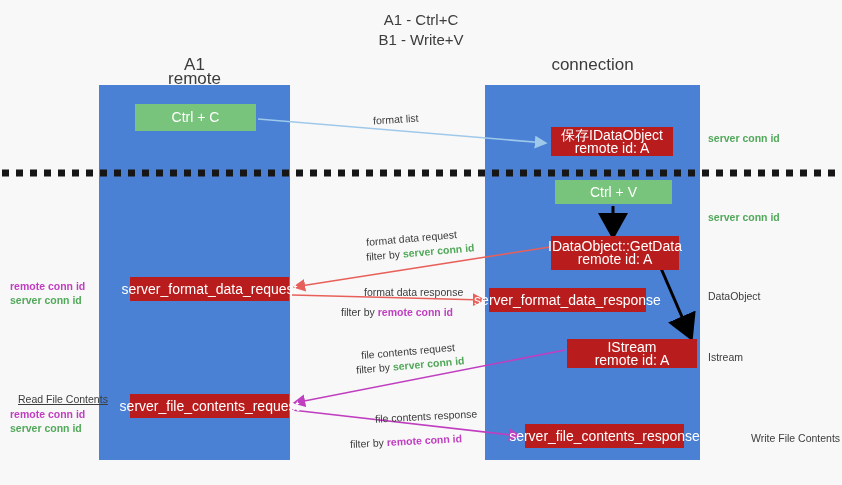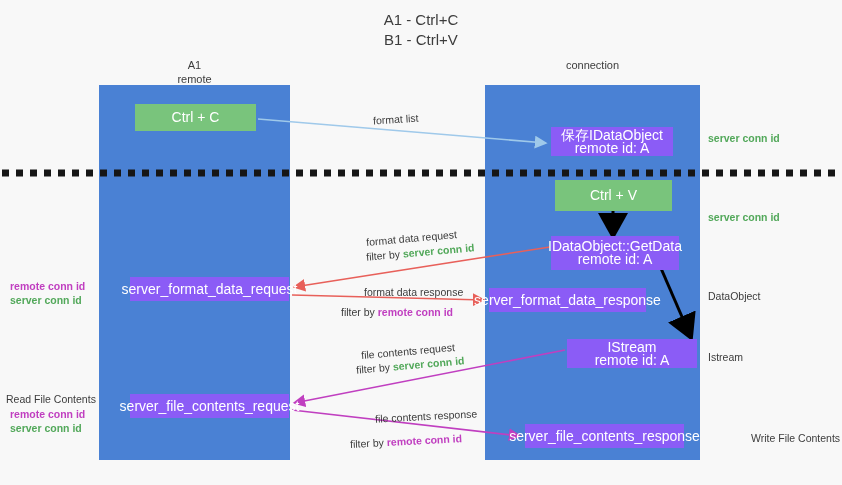"B1 - Ctrl+V" div { text: Ctrl+V -> Write+V }
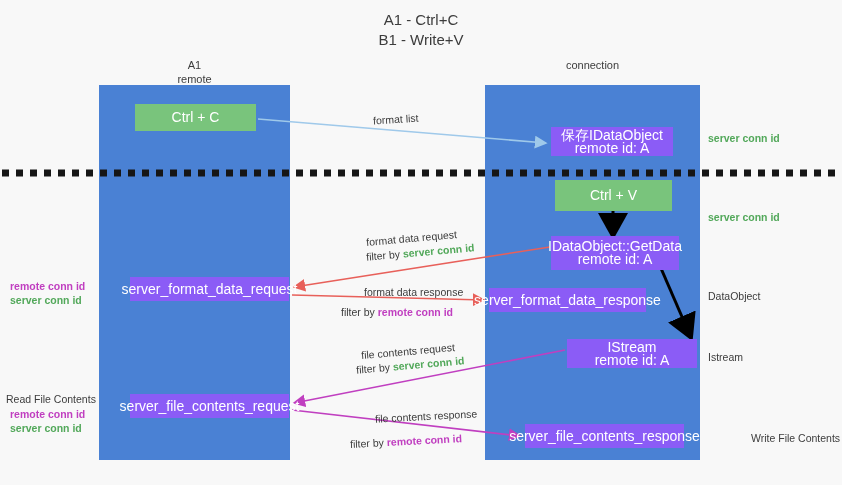"A1" .lane-head { font-size: 11px -> 17px }
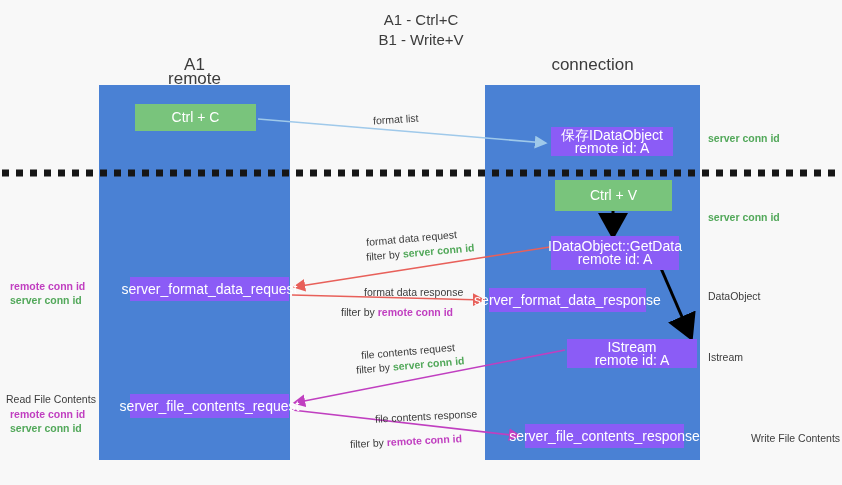"保存IDataObject" .box.orange { background: #8b5cf6 -> #b91c1c }
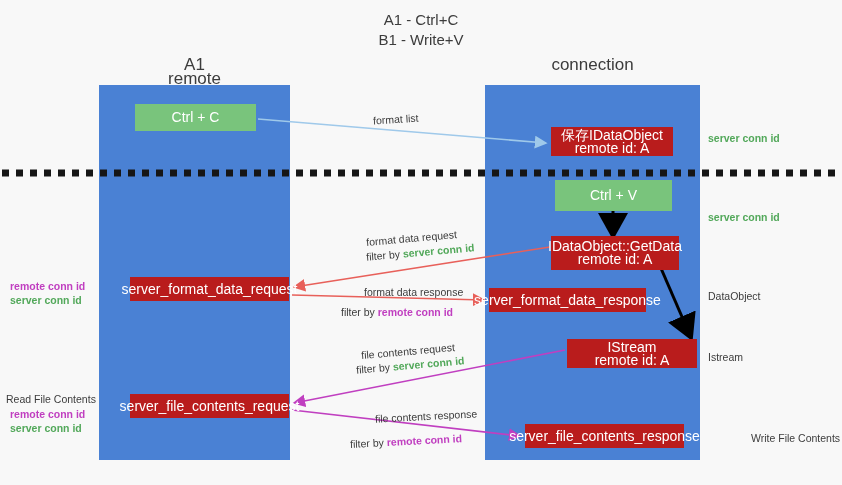"Ctrl + V" #box-ctrlv { height: 31px -> 24px }
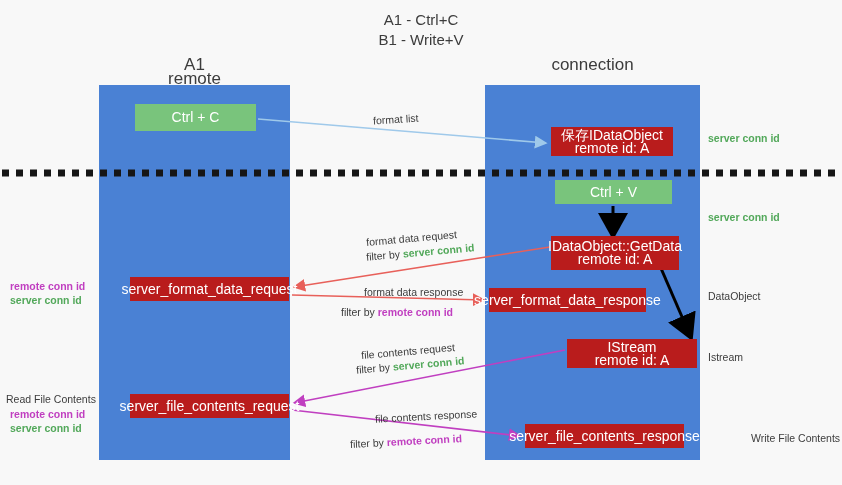"Read File Contents" #lbl-readfc { left: 6px -> 18px; text-decoration: none -> underline }
